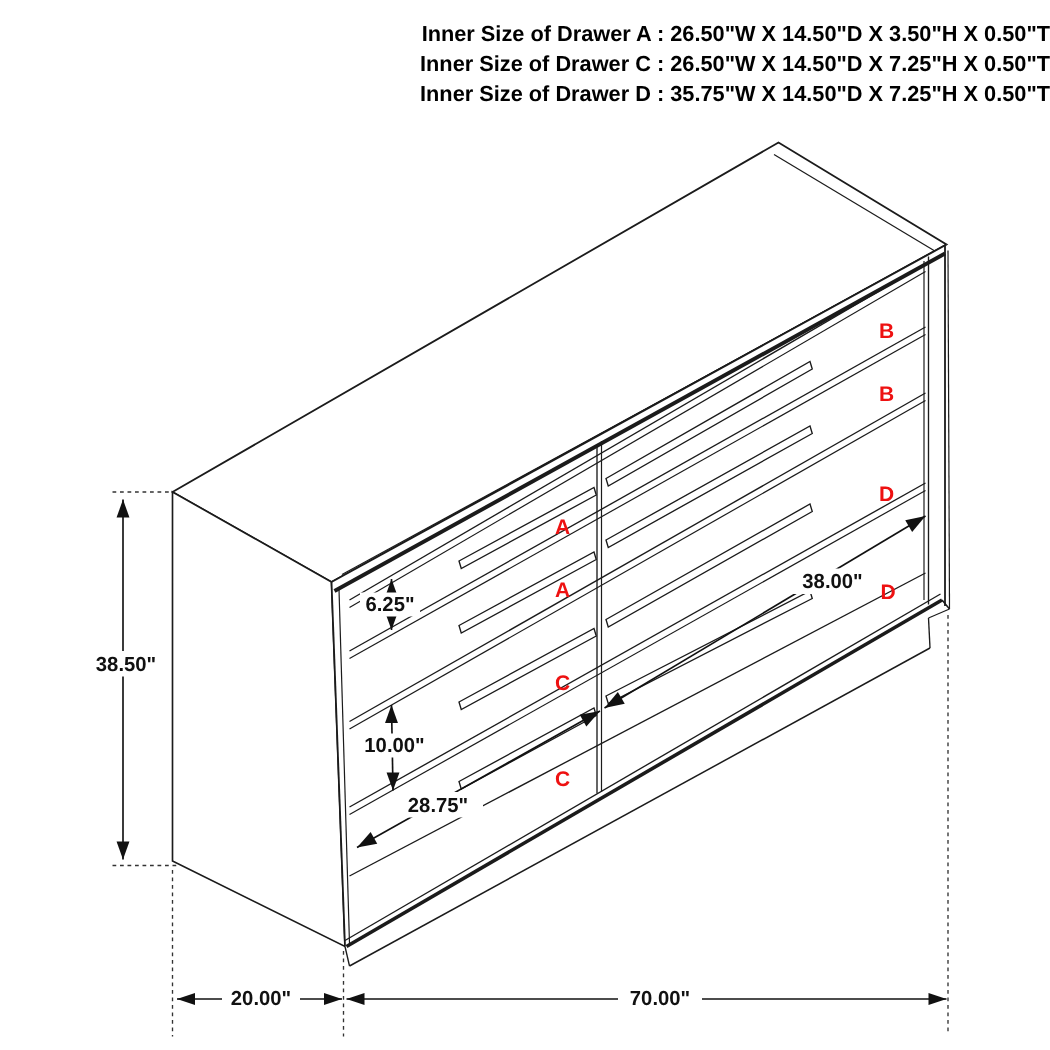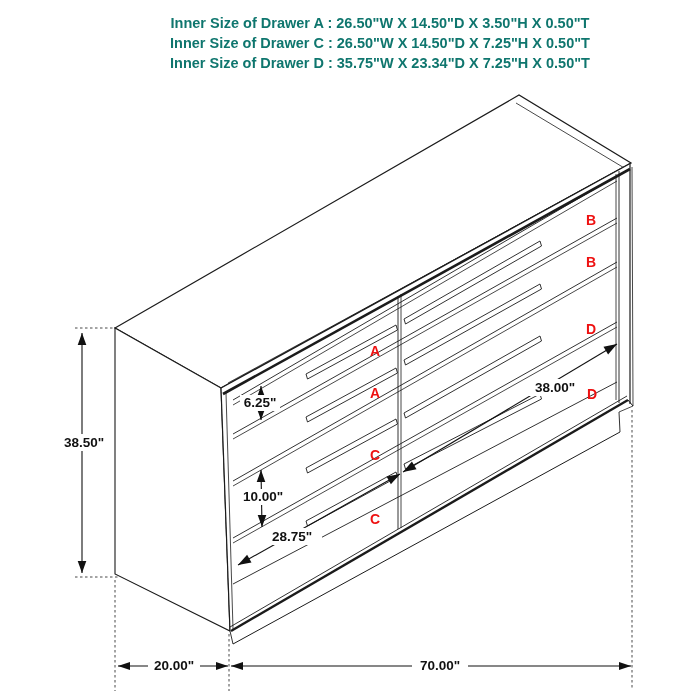"Inner Size of Drawer A" .spec-block { color: #0f766e -> #000000; text-align: center -> right }
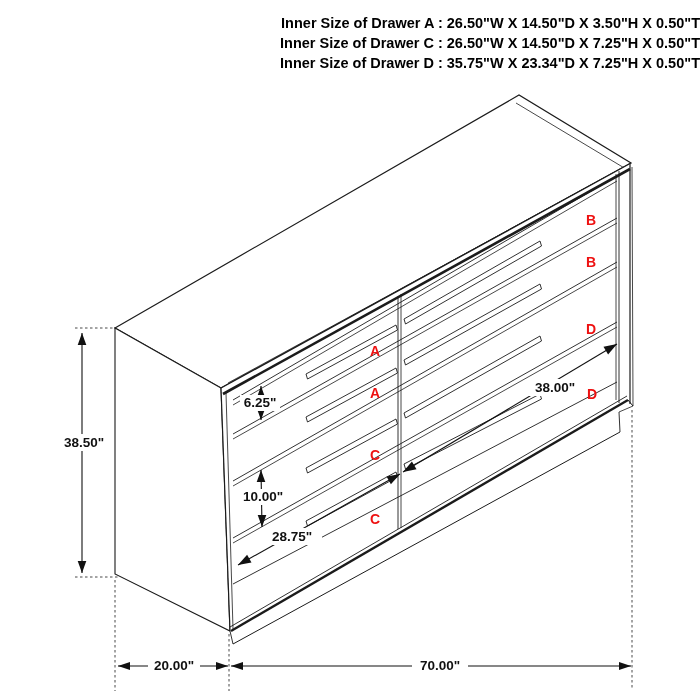"Inner Size of Drawer D" div.spec-line { text: 23.34 -> 14.50 }
